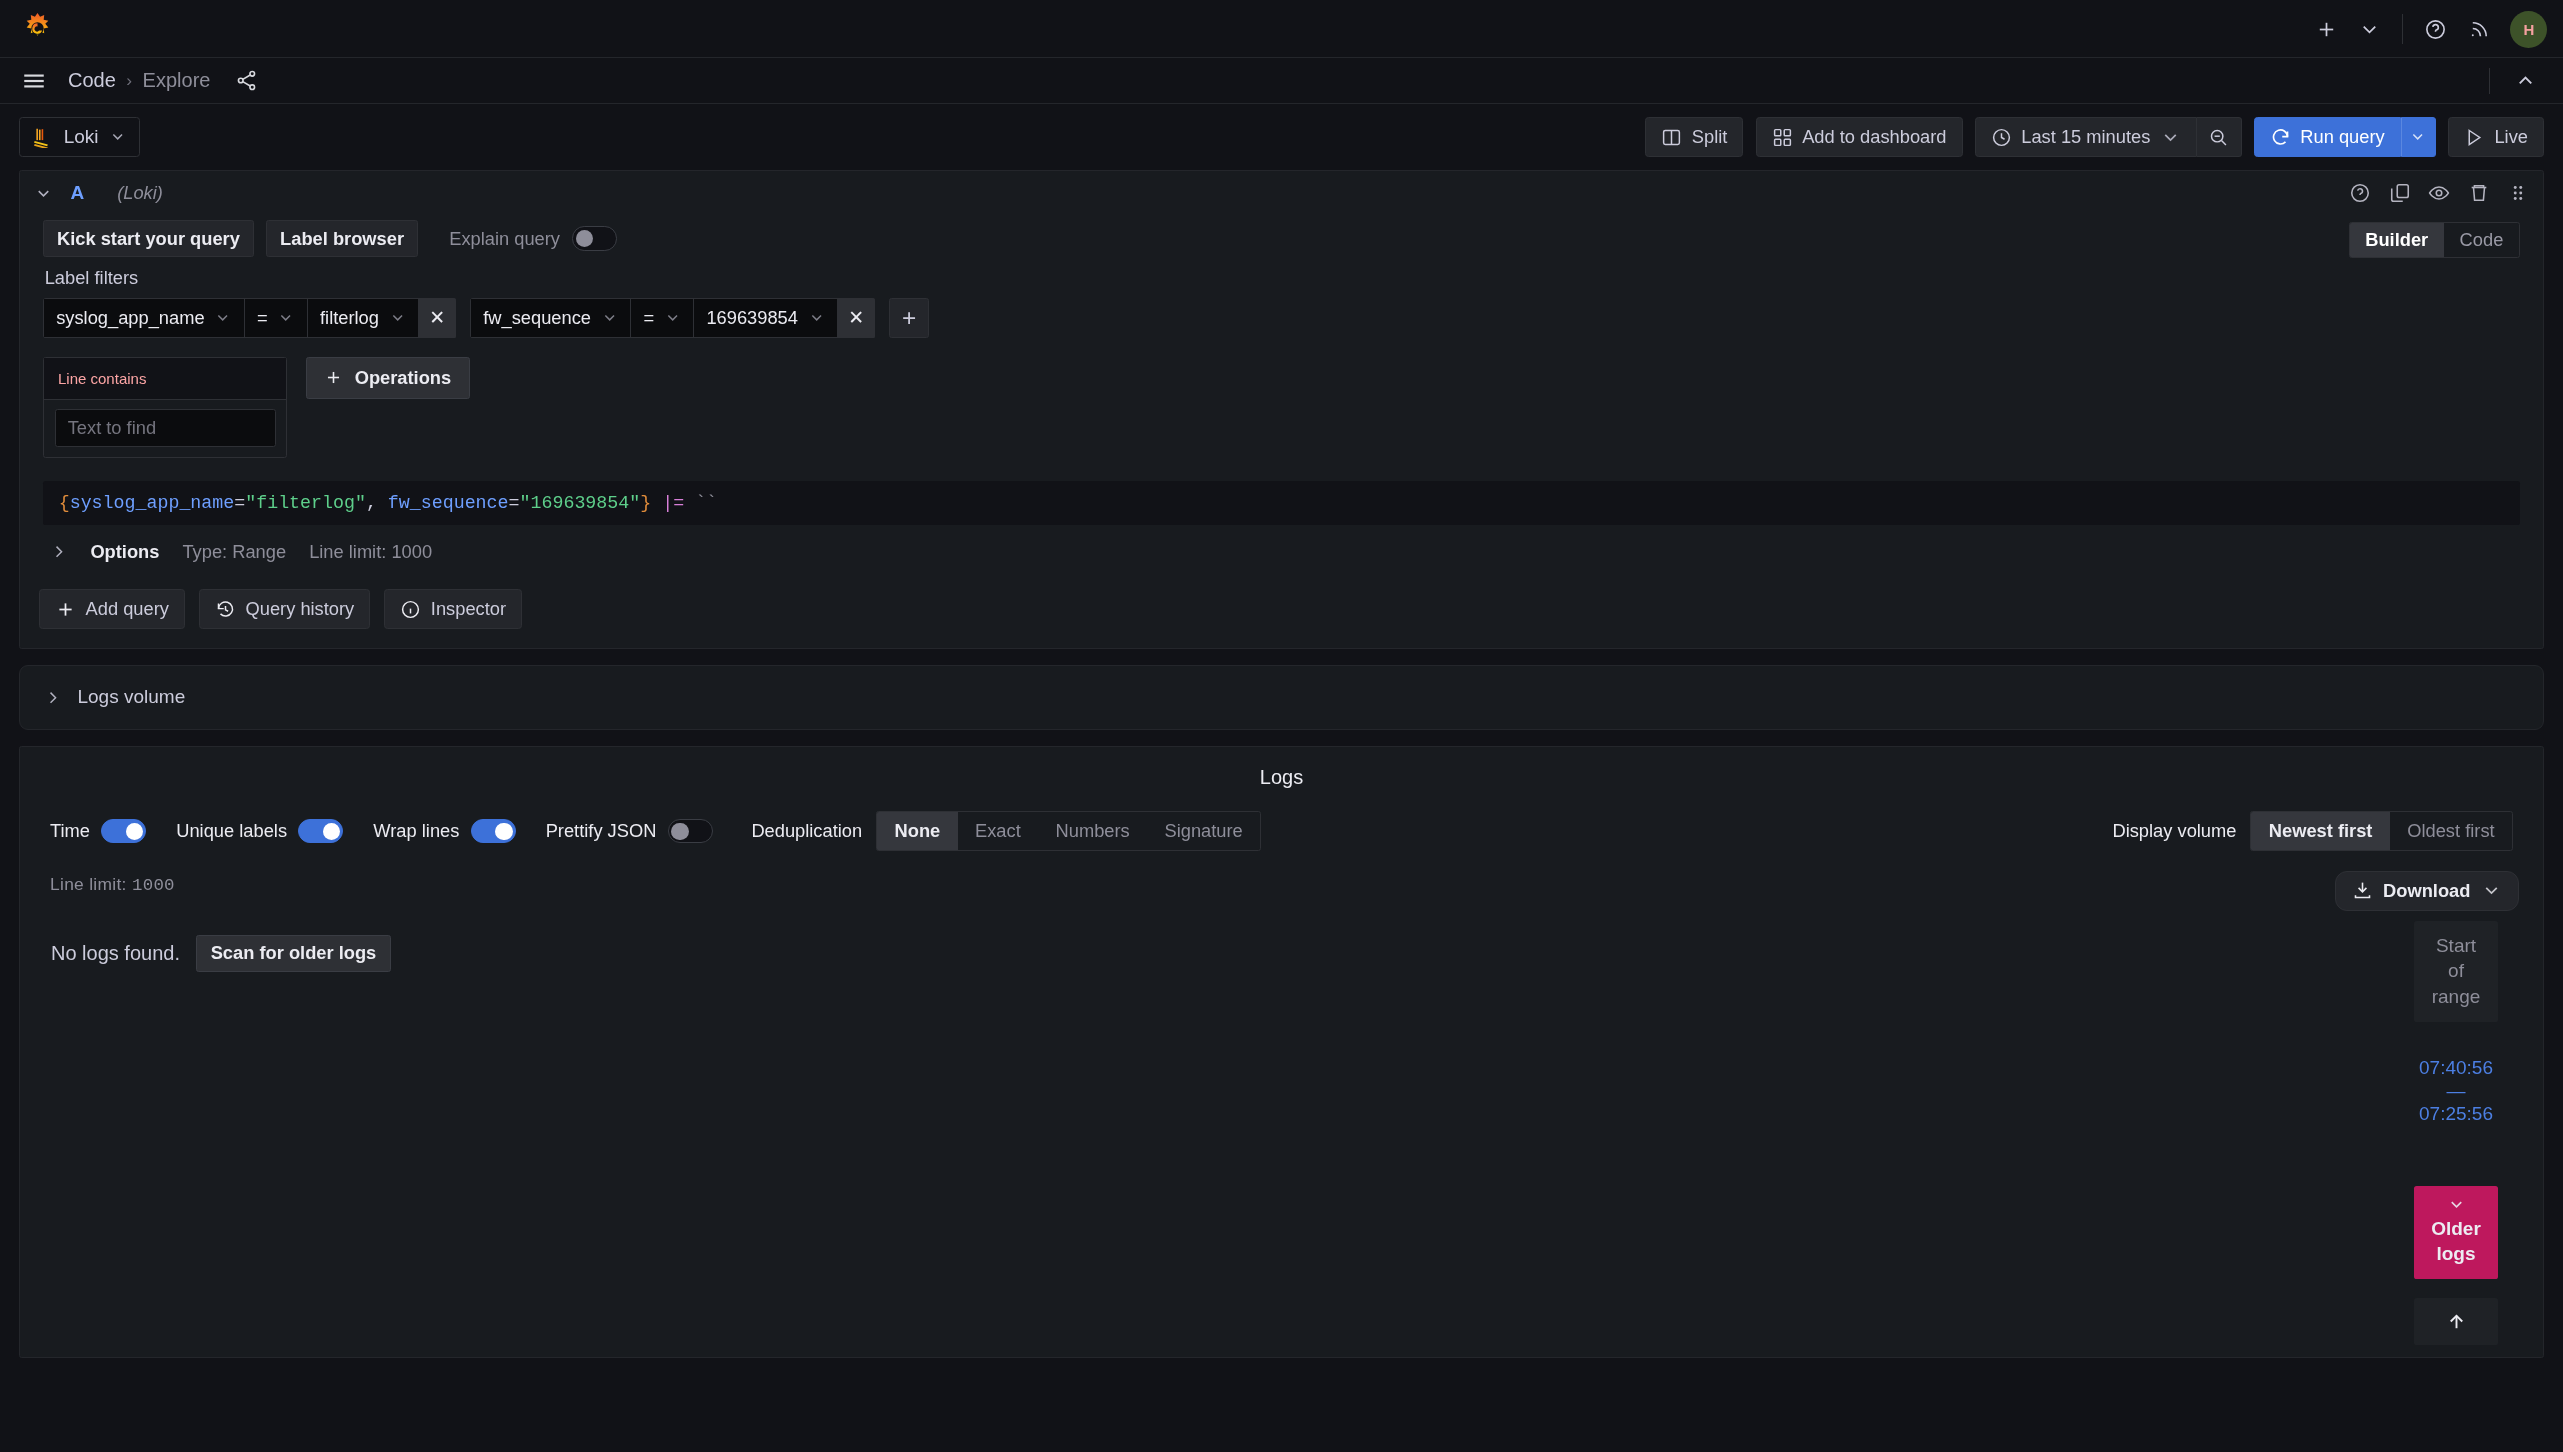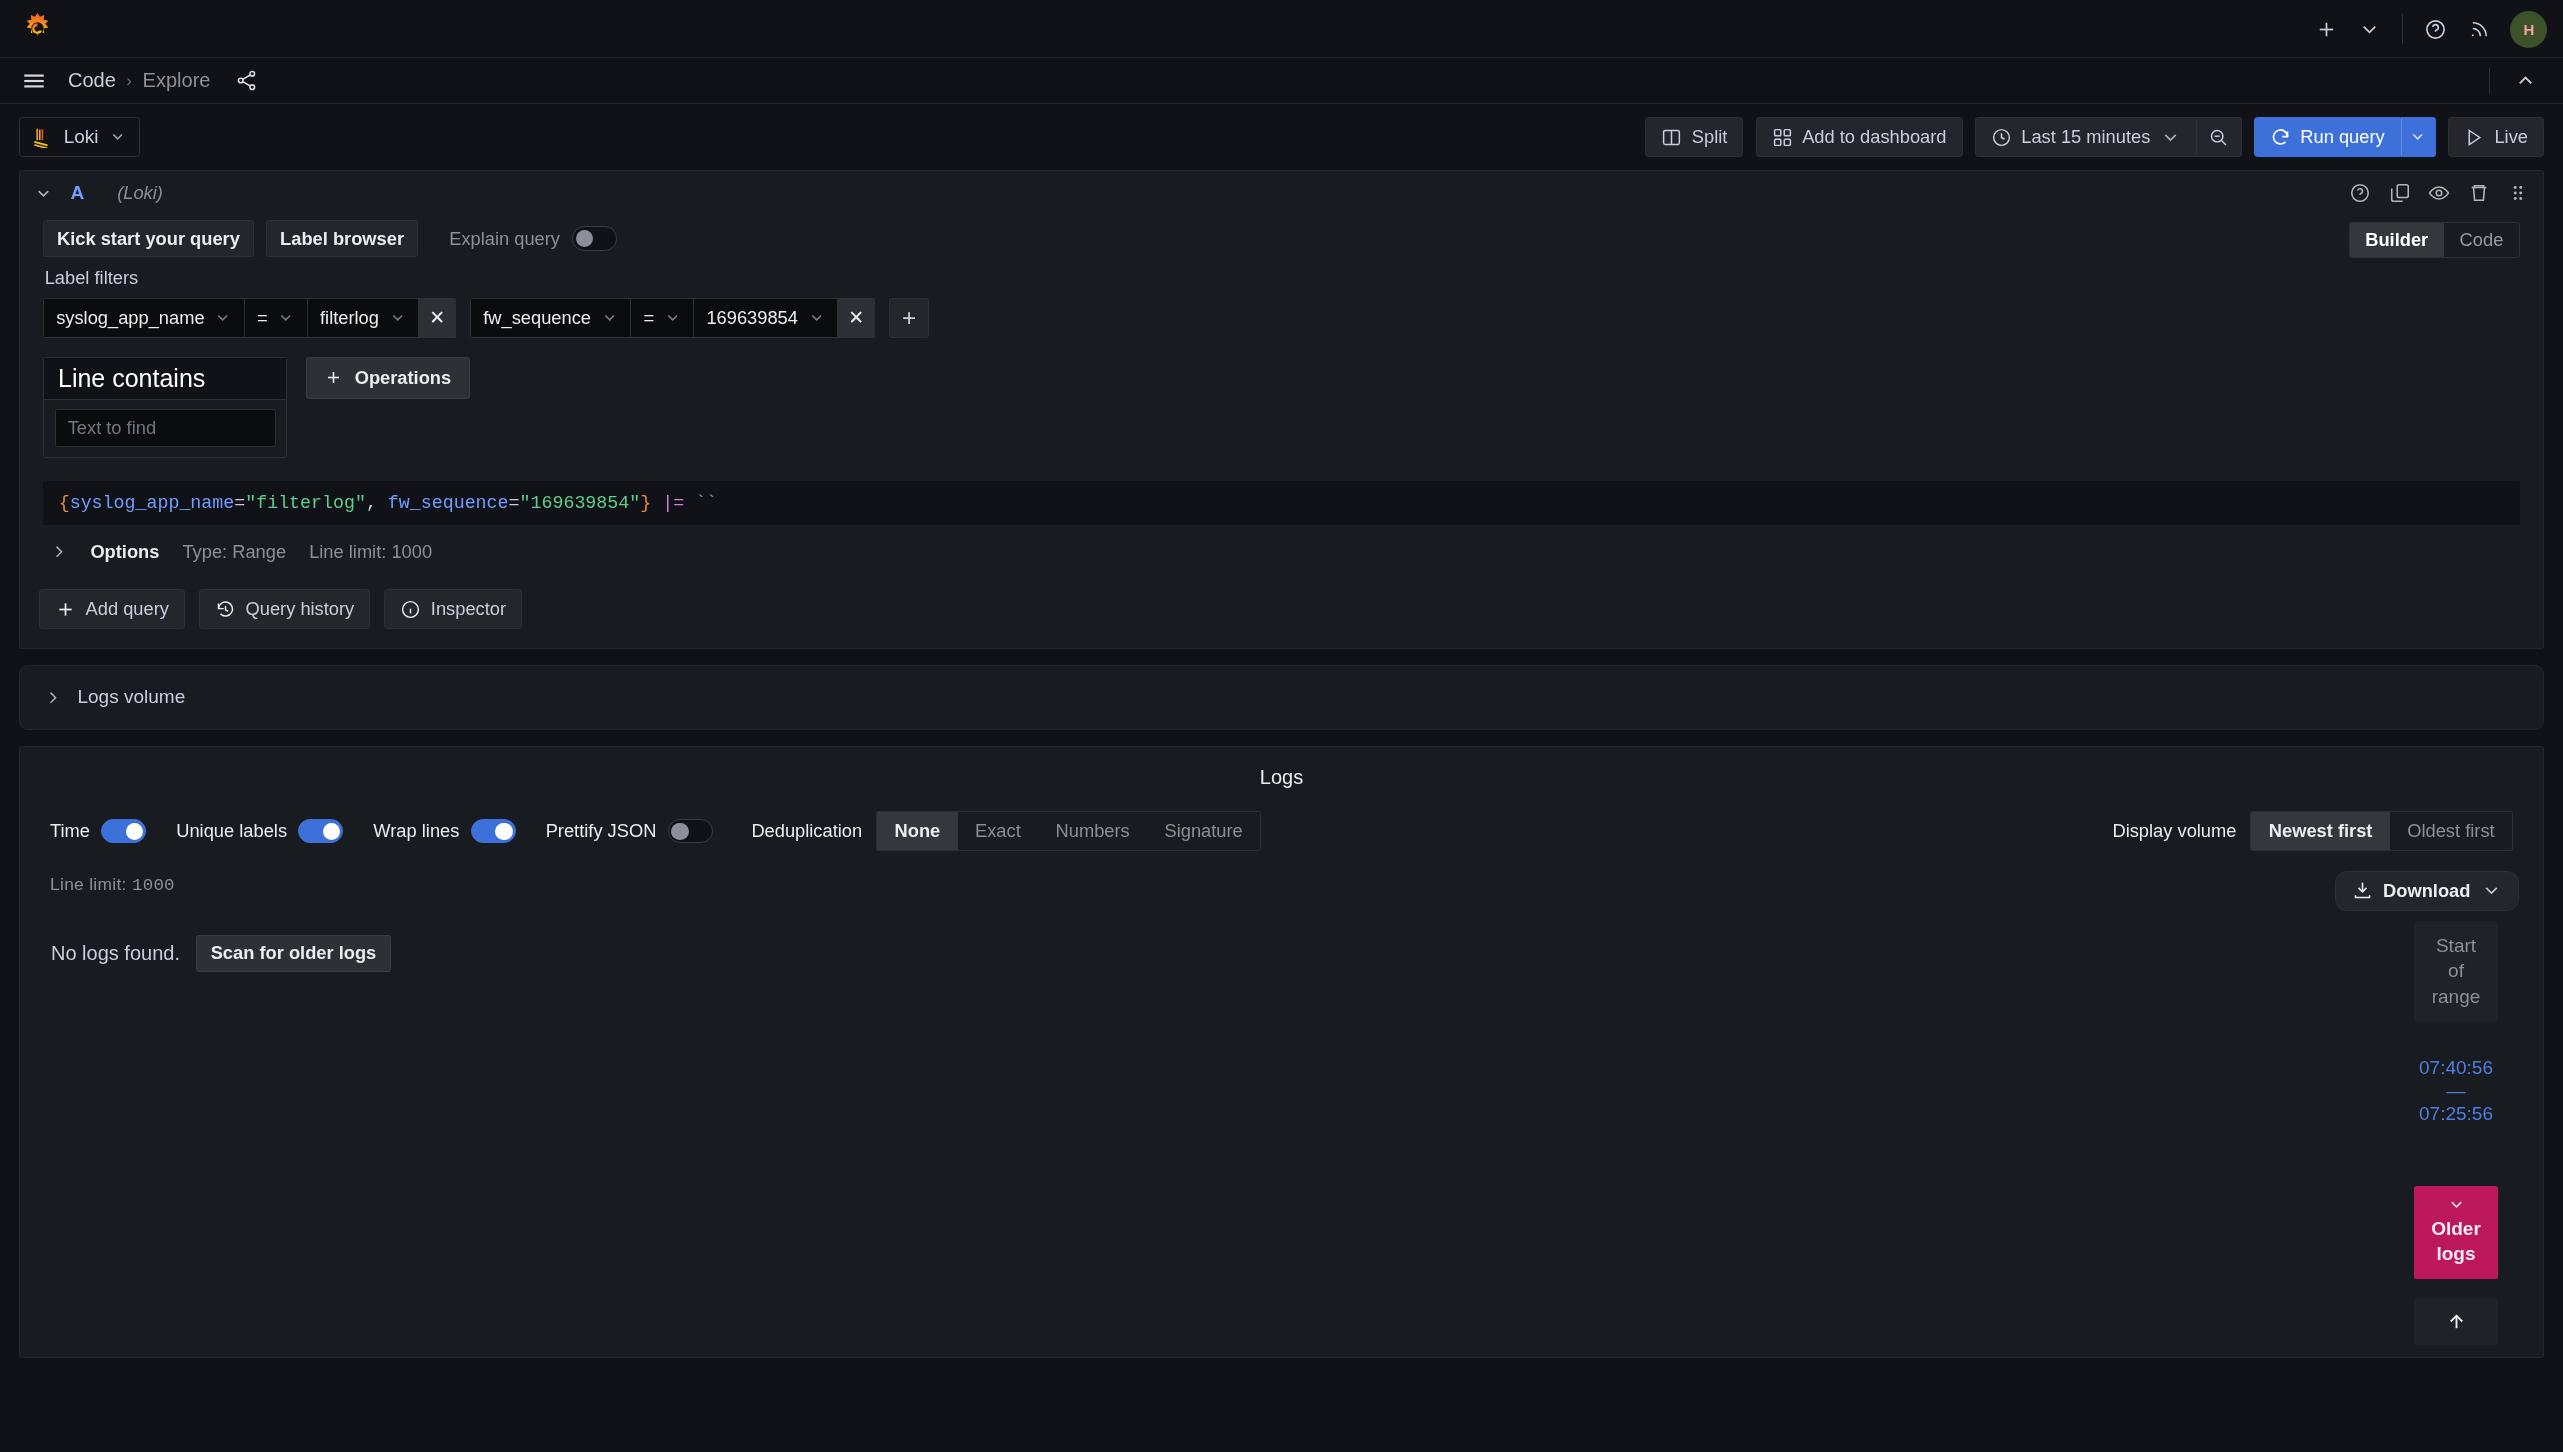"Line contains" .linecontains-title { color: #ffffff -> #fca5a5; font-size: 25px -> 15px }
